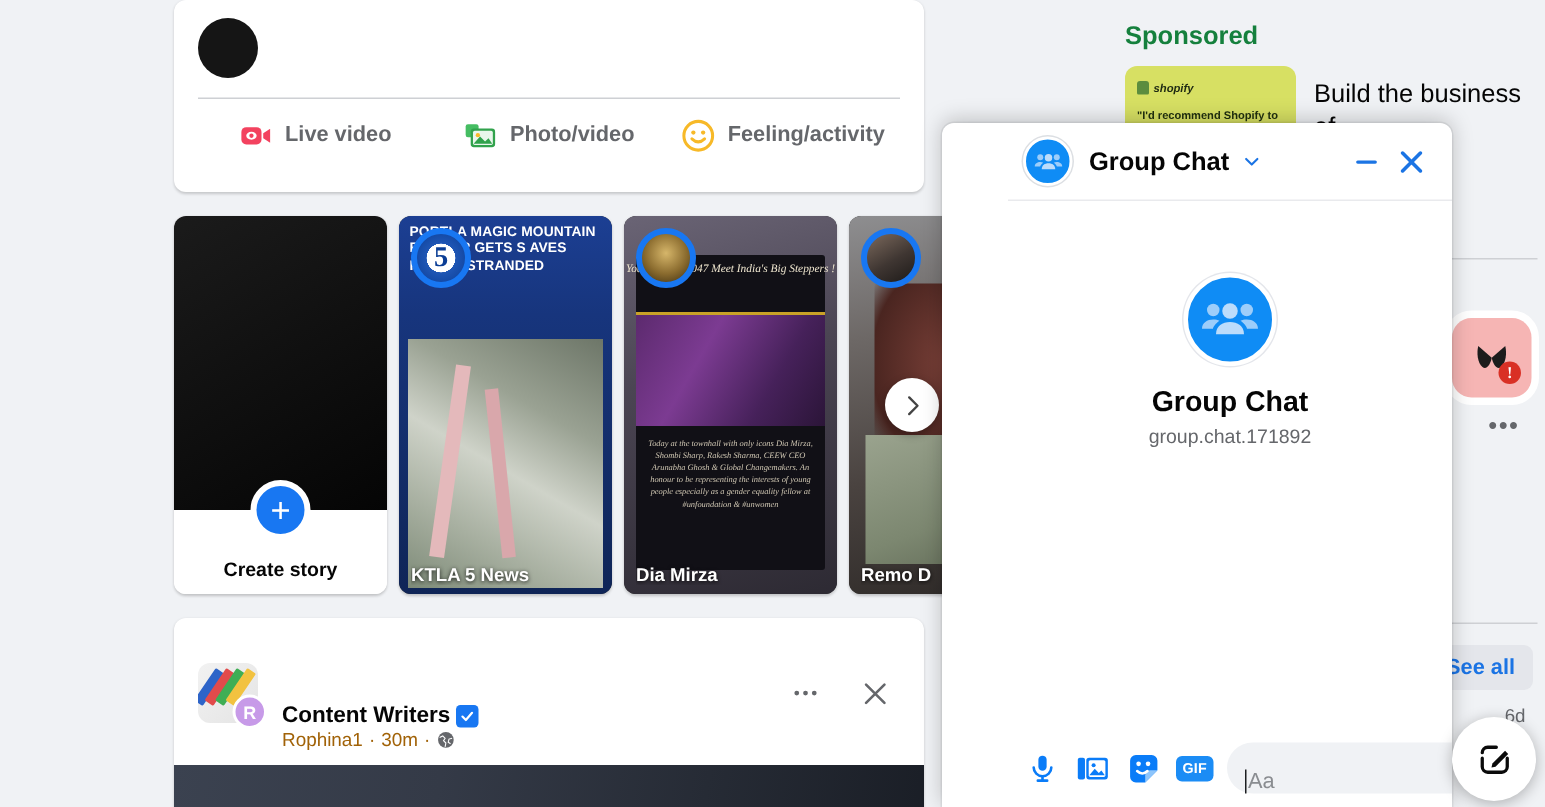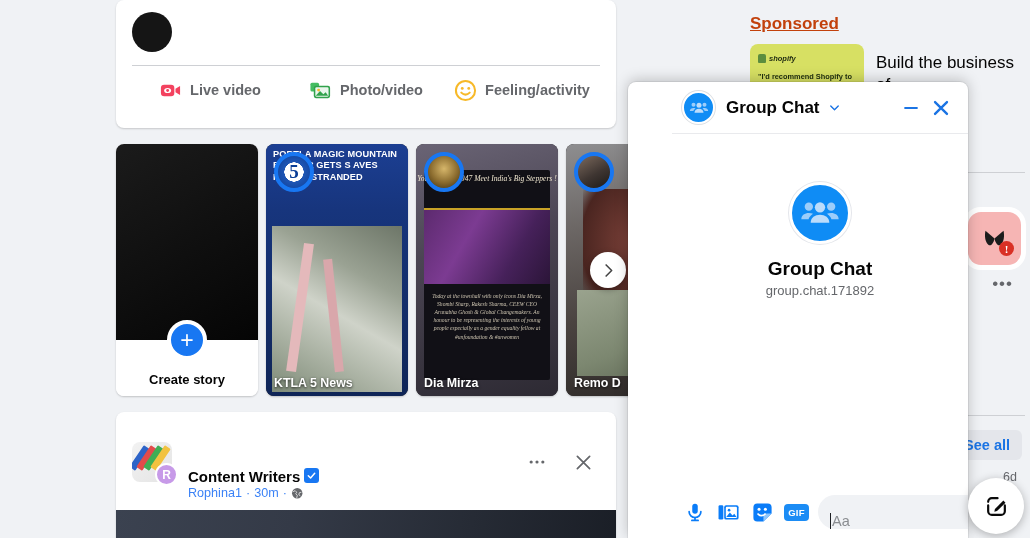"Sponsored" .rail-title { color: #c2410c -> #15803d; text-decoration: underline -> none }
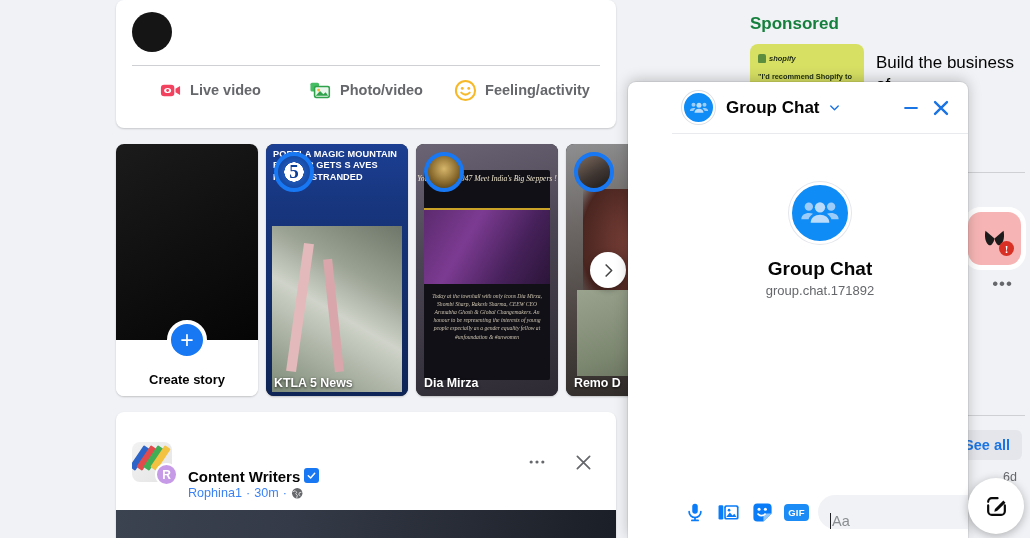"Content Writers" .post-title-row { align-items: flex-start -> flex-end }
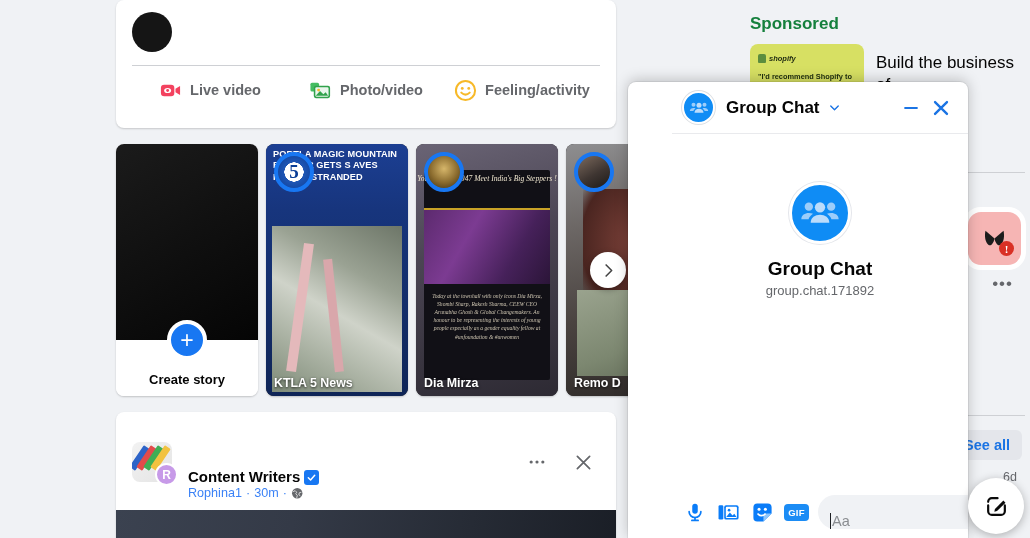"Rophina1" .post-sub { color: #3b82f6 -> #a16207 }
